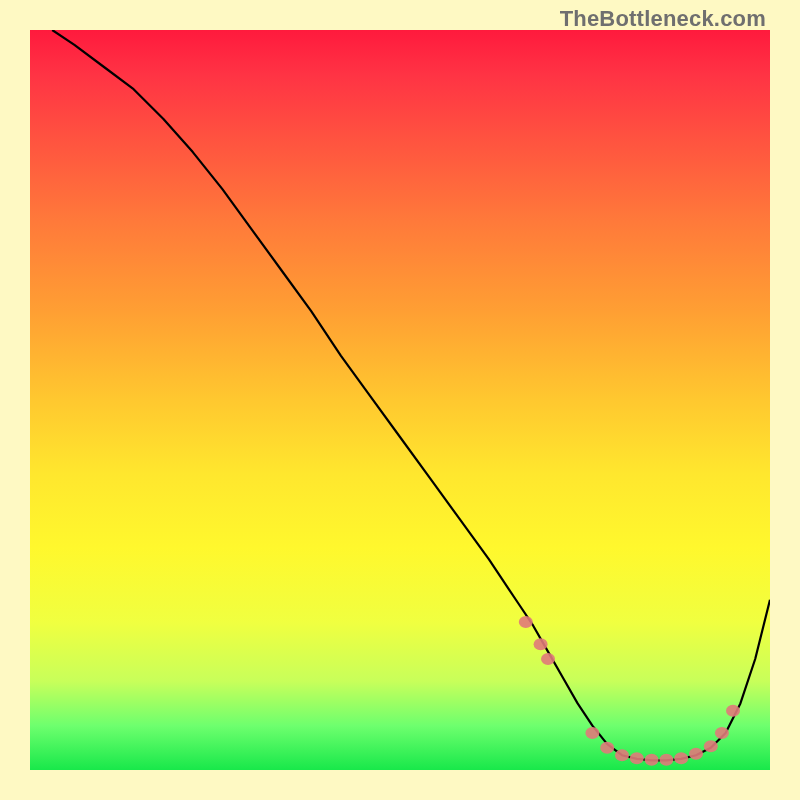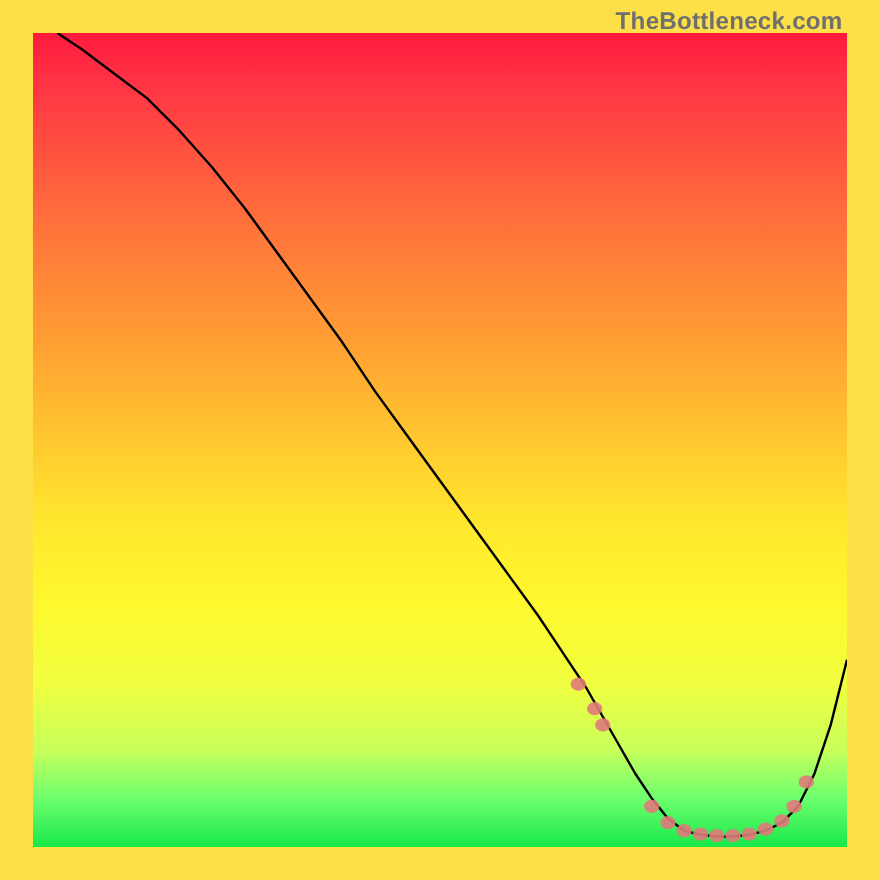"TheBottleneck.com" .frame { background: #fde047 -> #fef9c3 }
